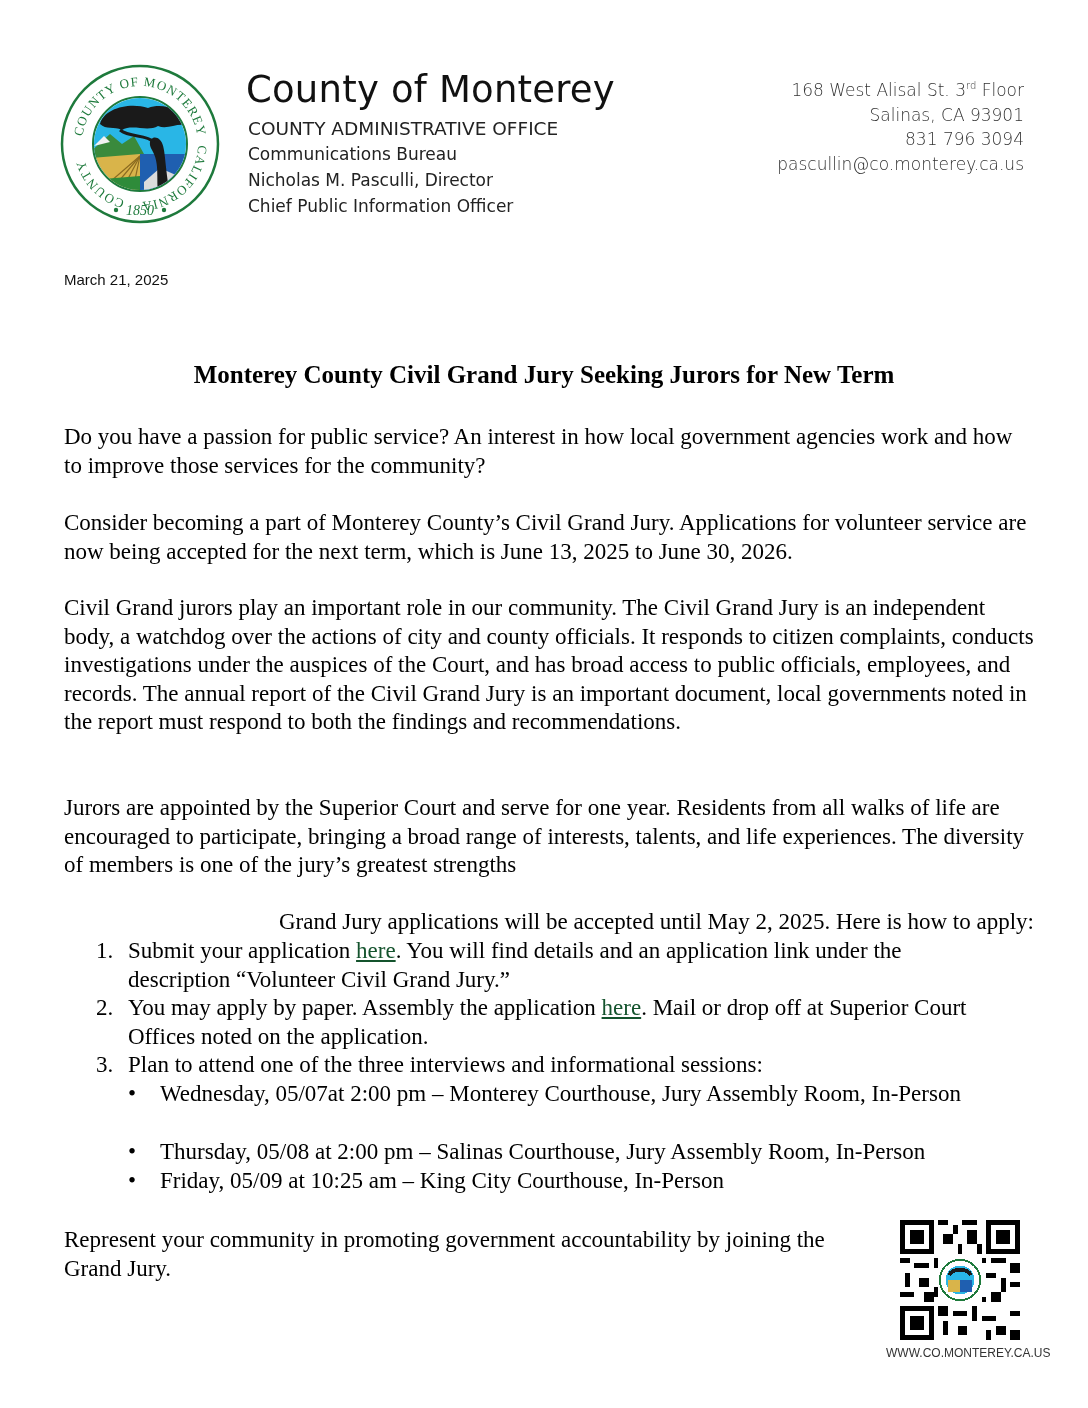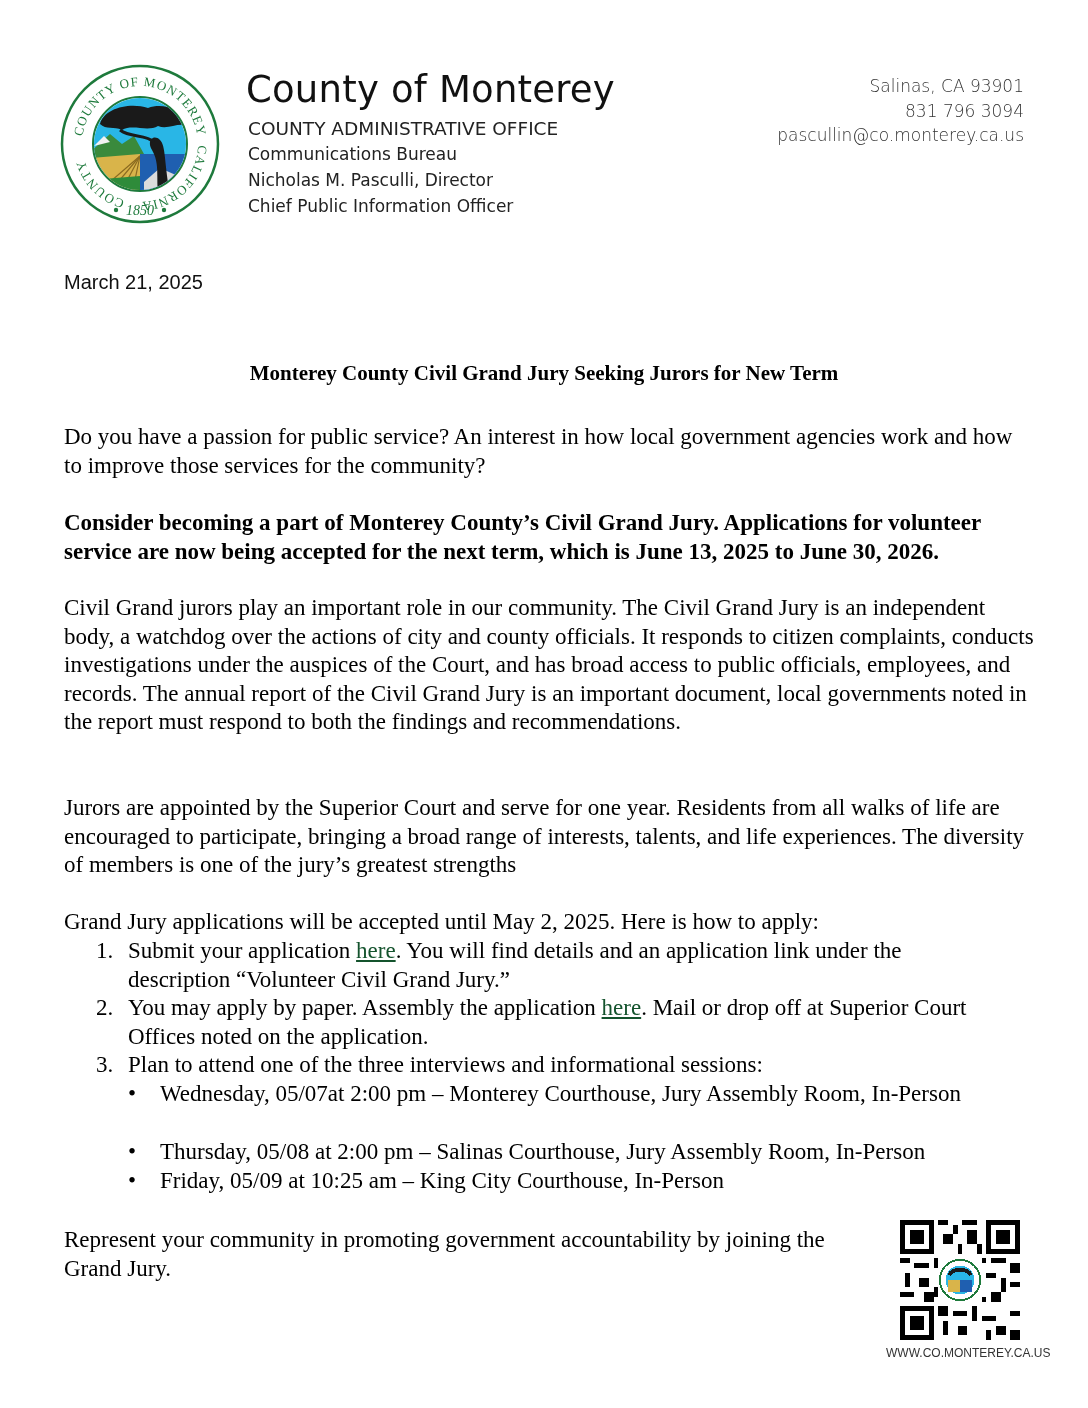"168 West Alisal St. 3rd" div { html: none -> <div><span>168 West Alisal St. 3</span><sup>rd</sup><span> Floor</span></div> }
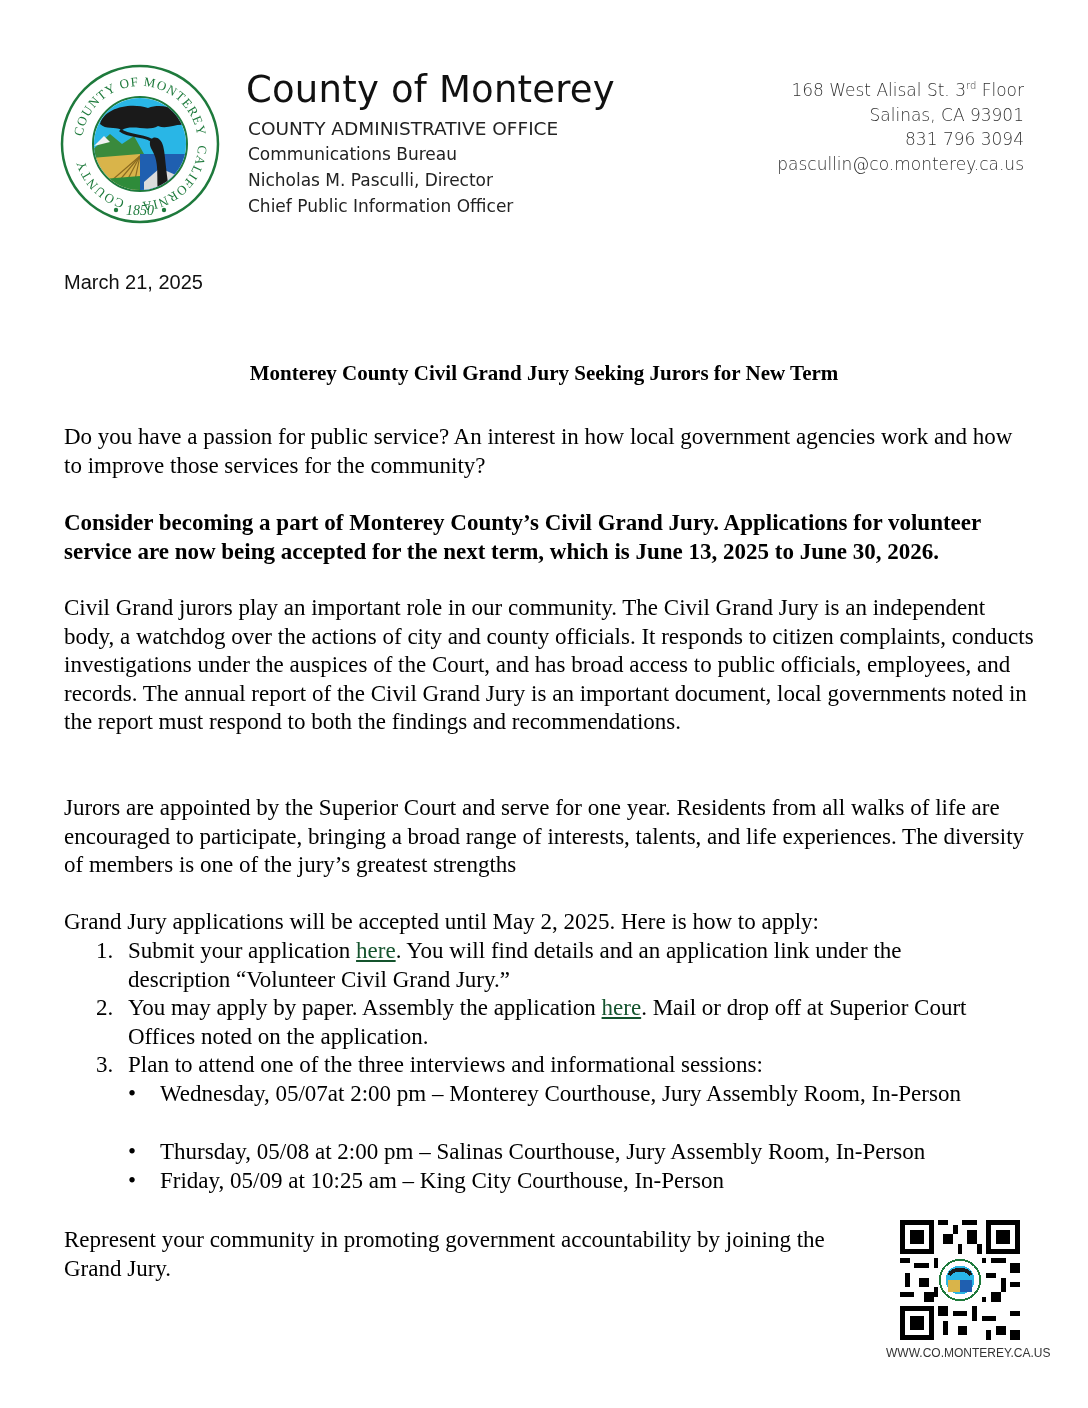"March 21, 2025" .date { font-size: 20px -> 15px }
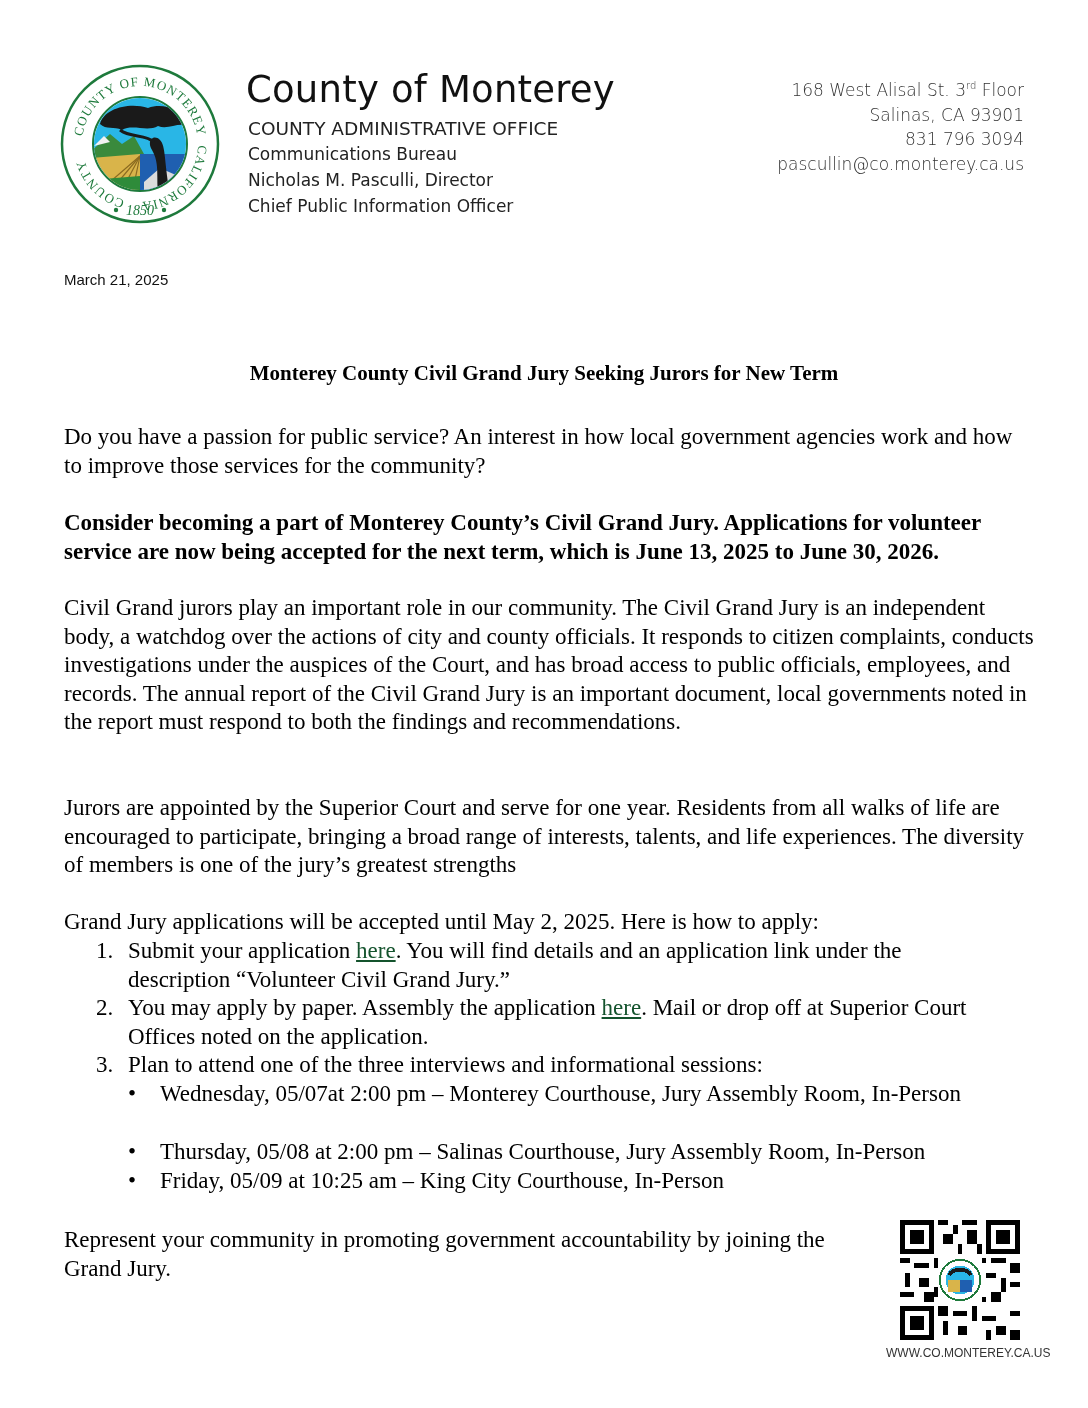"Monterey County Civil Grand Jury" .headline { font-size: 21px -> 25px }
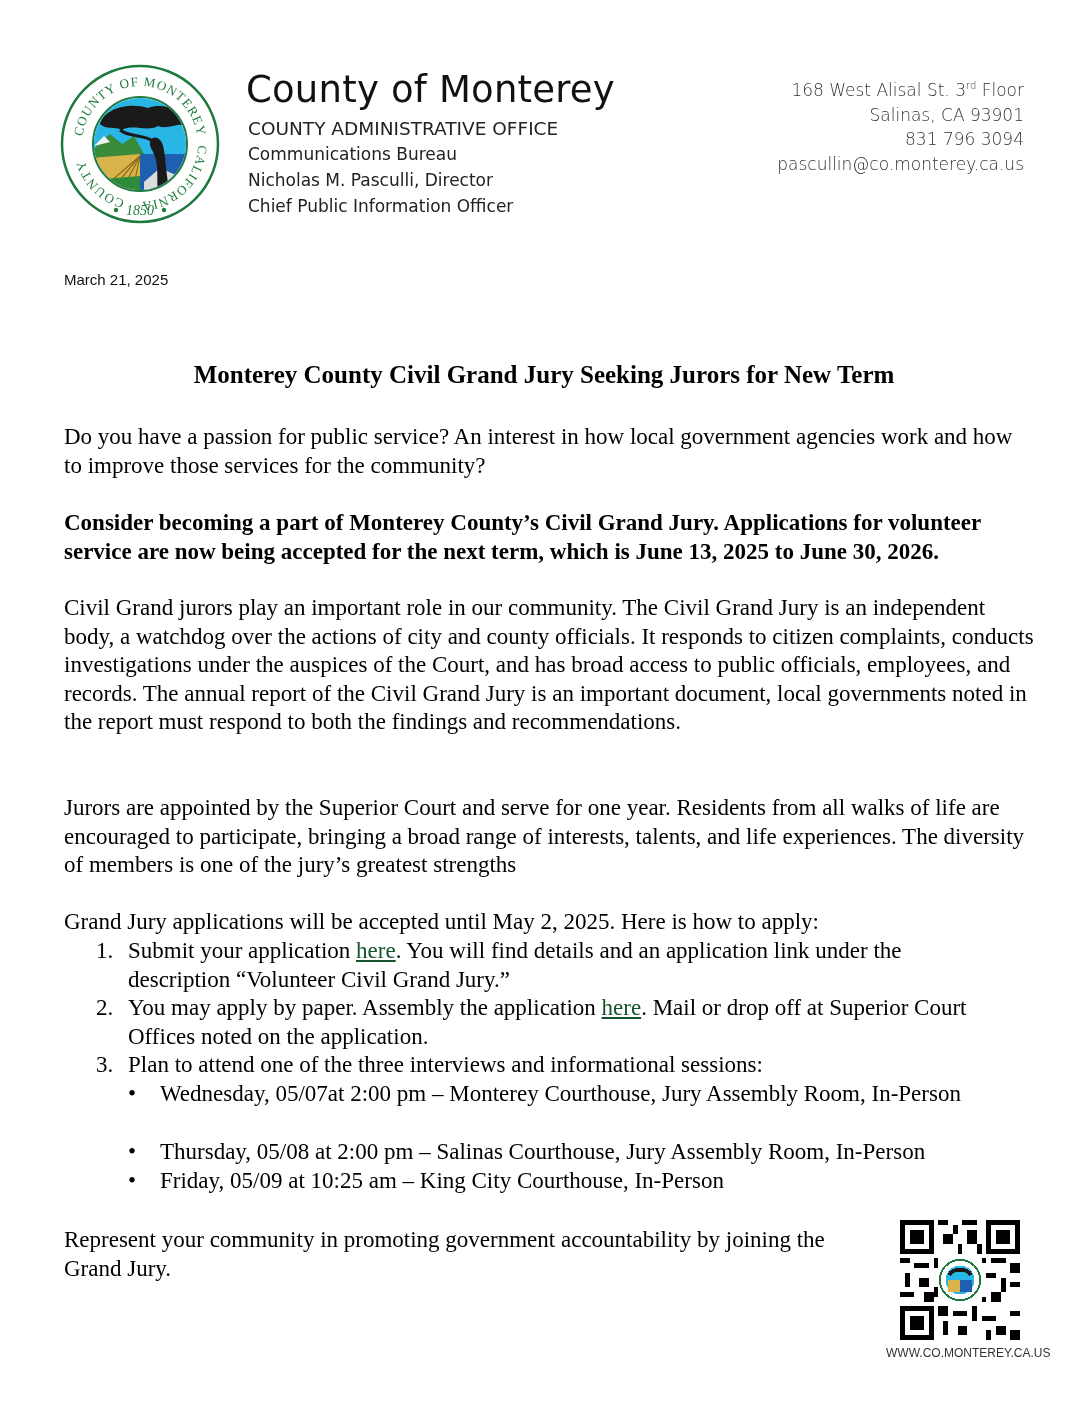"Consider becoming a part of" #p2 { font-weight: bold -> none }
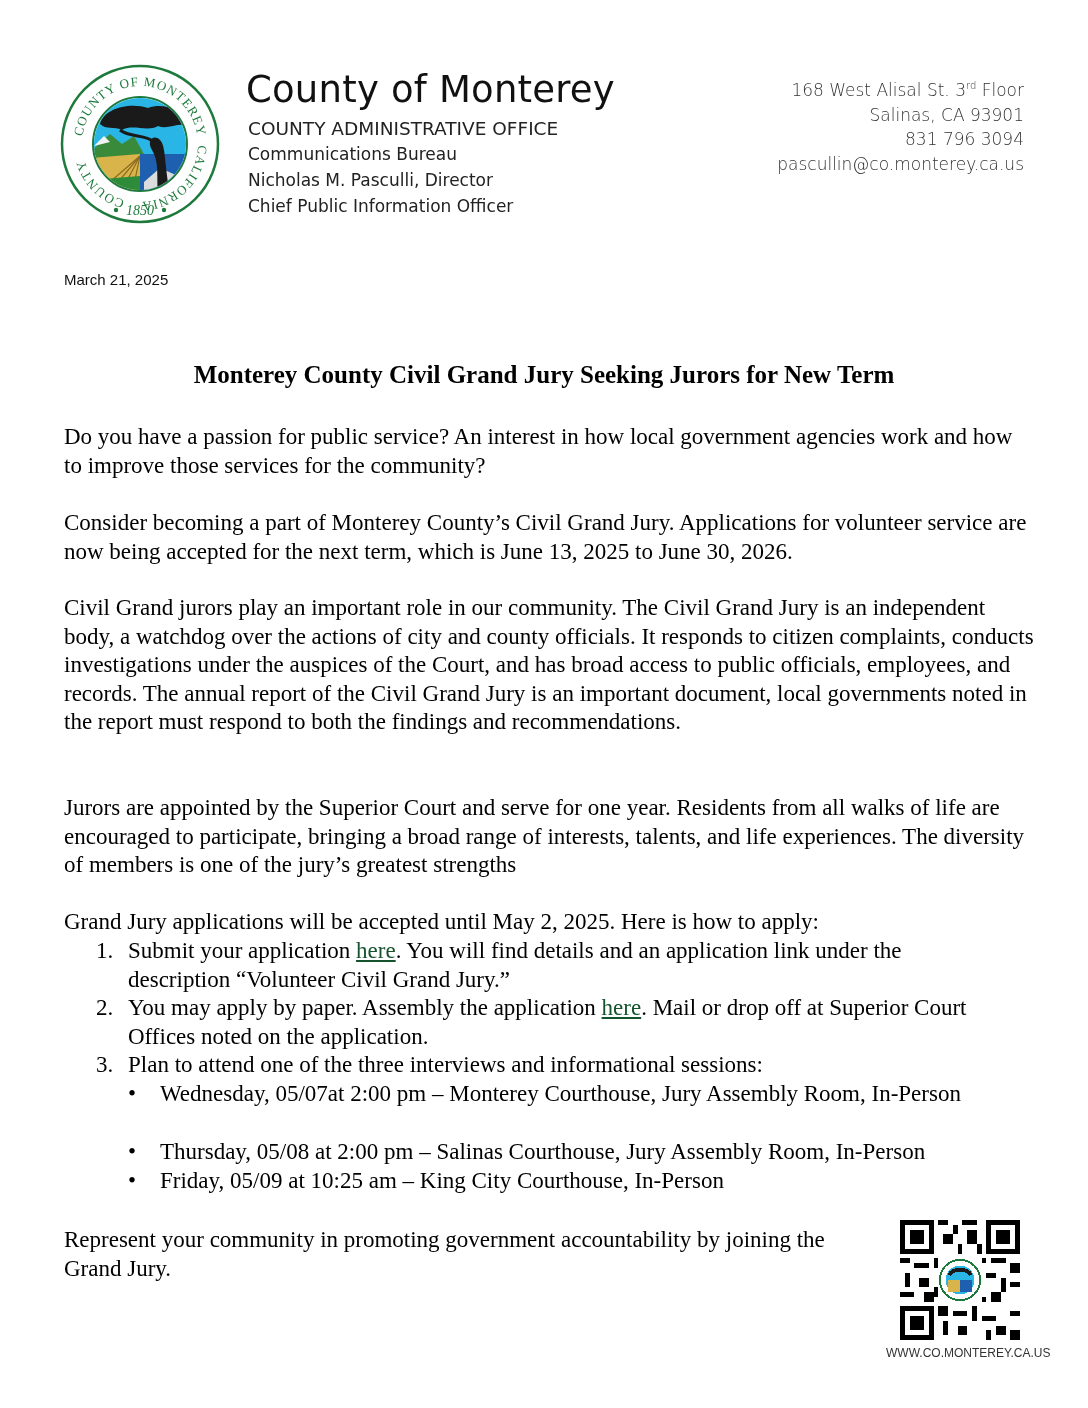"Grand Jury applications will be" #p5 { text-align: none -> right }
